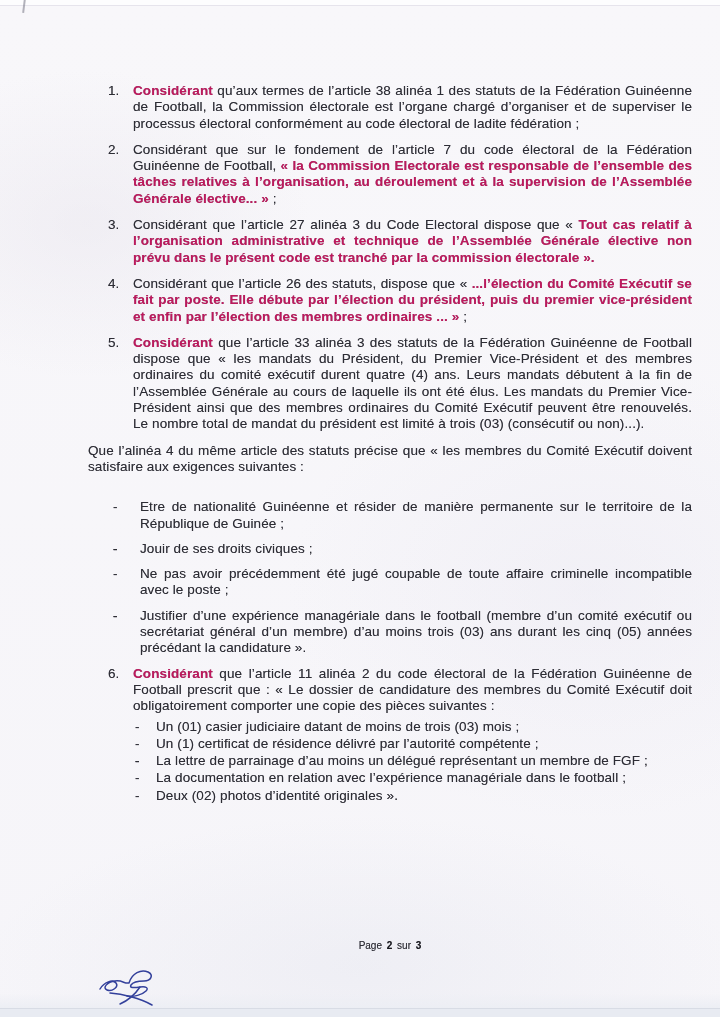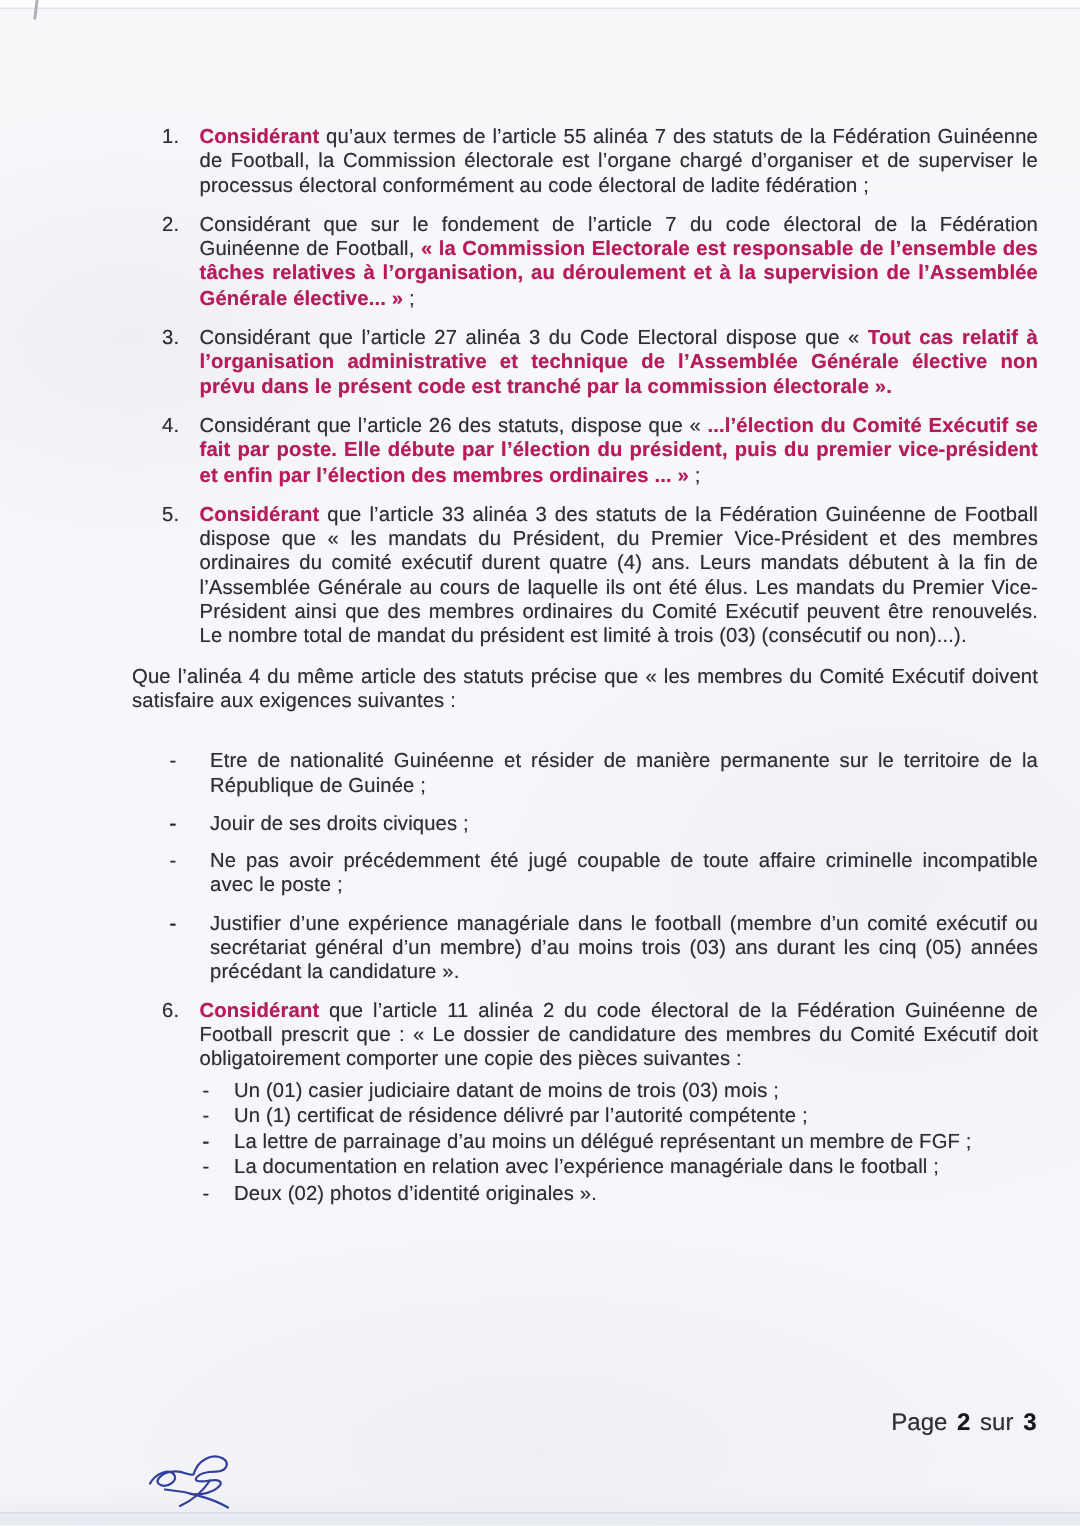"qu’aux termes de l’article 55" span { text: 55 alinéa 7 -> 38 alinéa 1 }
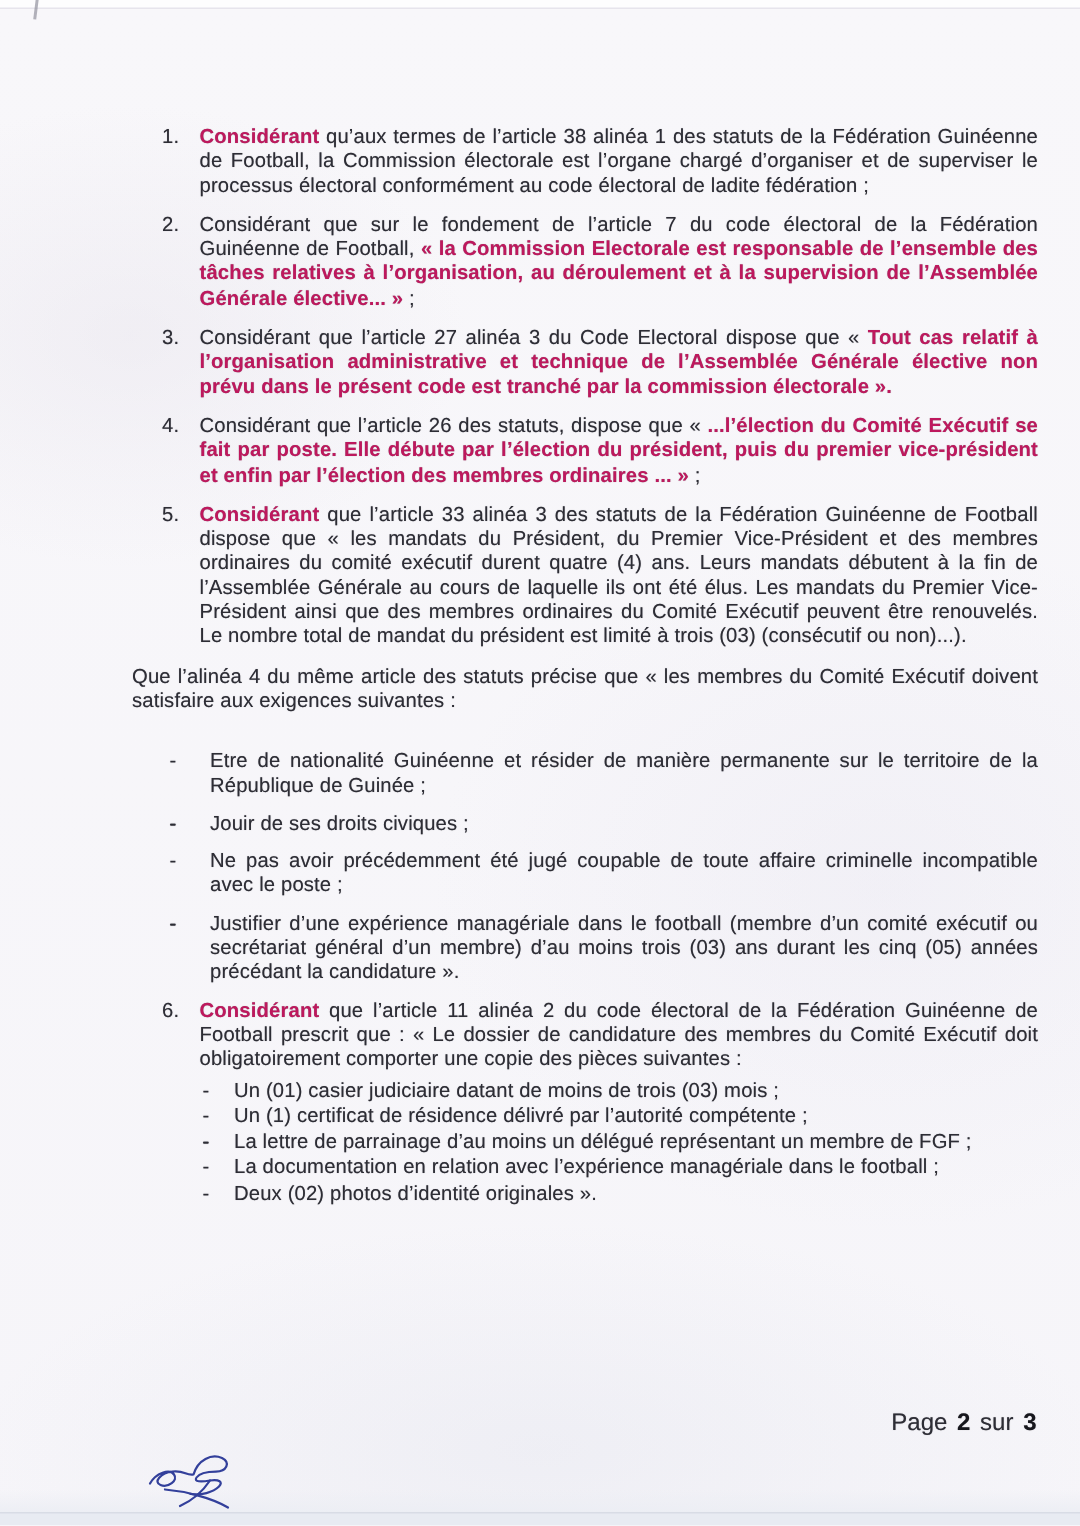"Page 2 sur 3" .footer { font-size: 16px -> 10px; text-align: right -> center }
